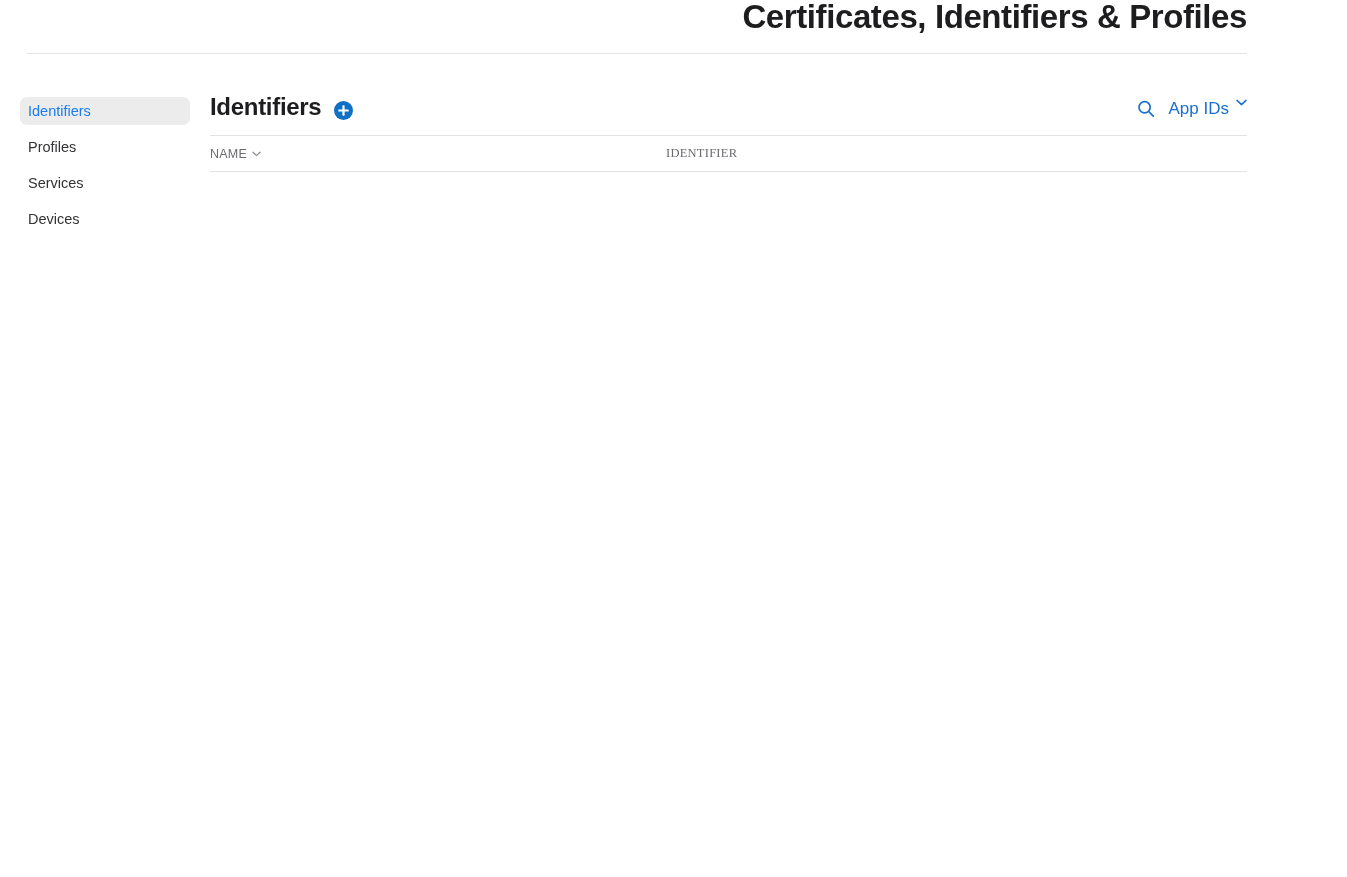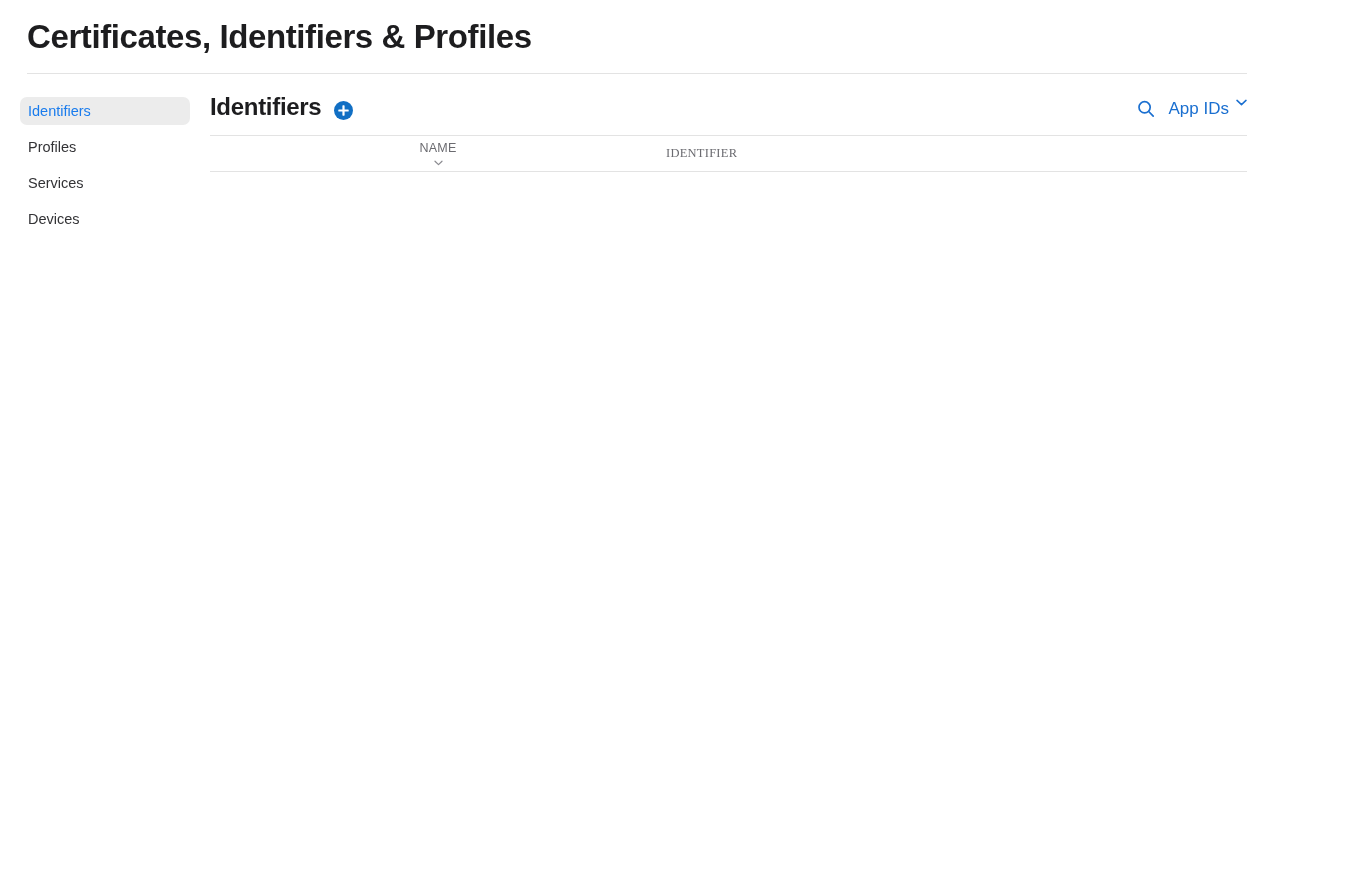"Certificates, Identifiers & Profiles" .page-title { padding-top: 20px -> none; text-align: none -> right }
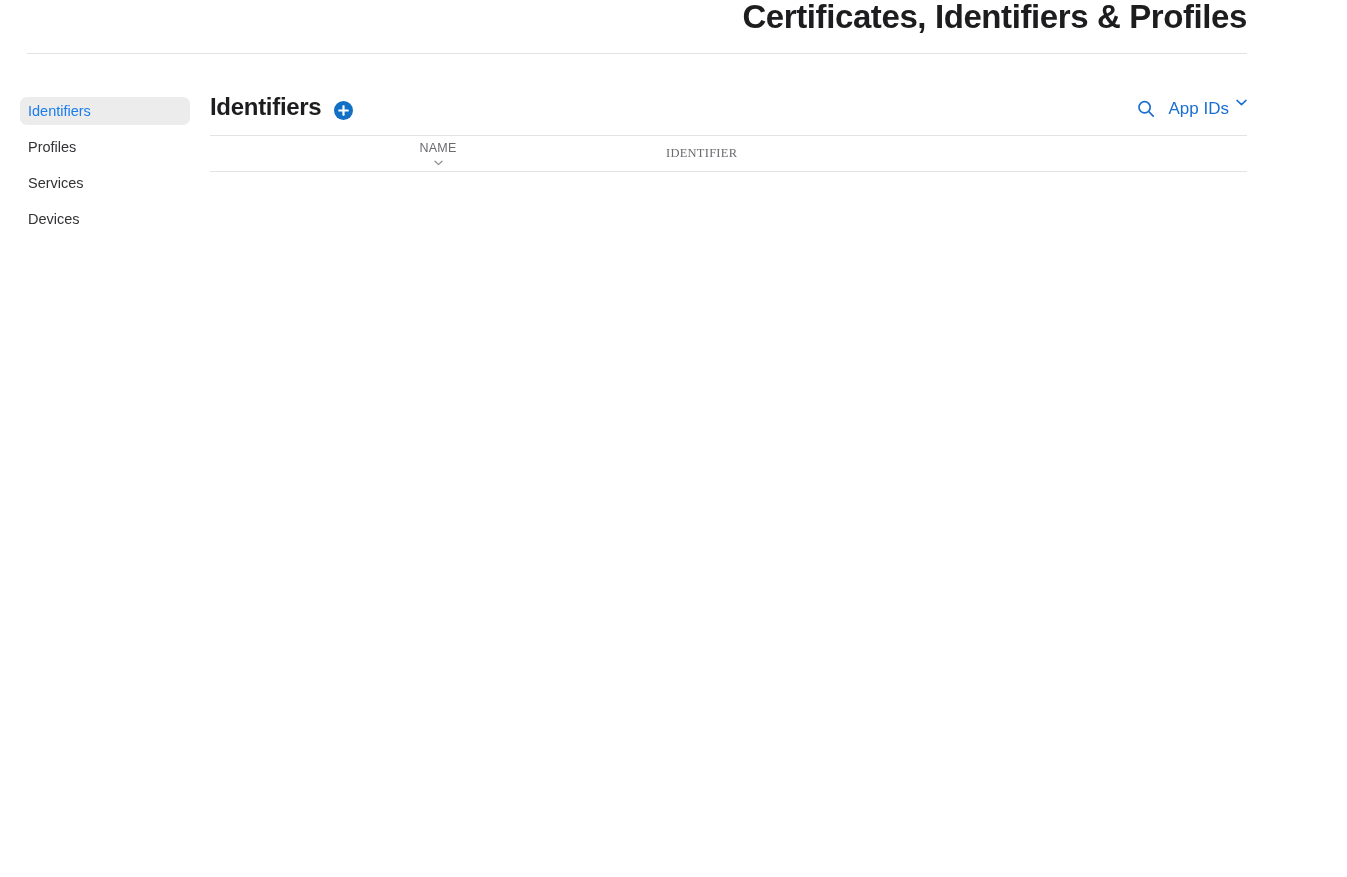"NAME" .th-name { flex-direction: column -> none }
